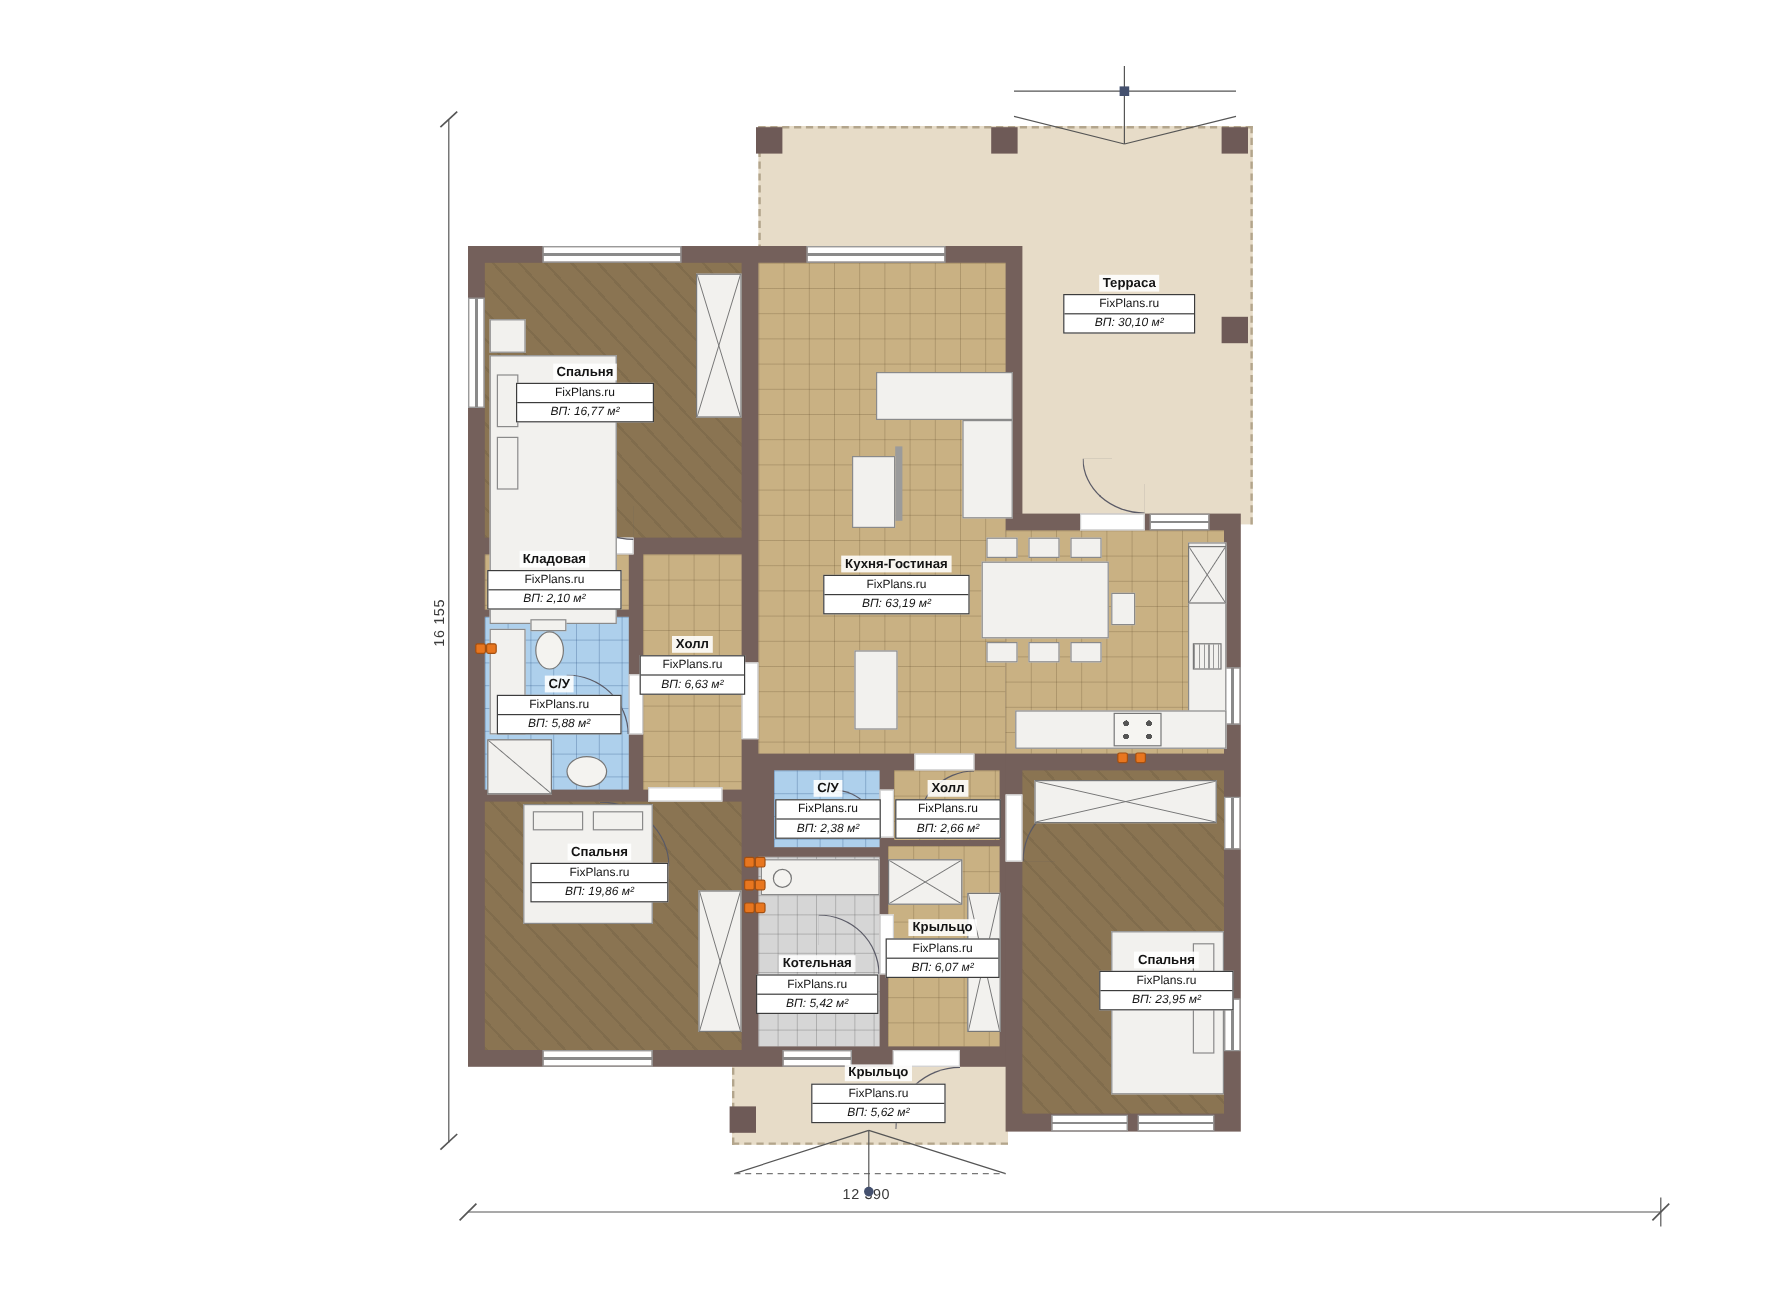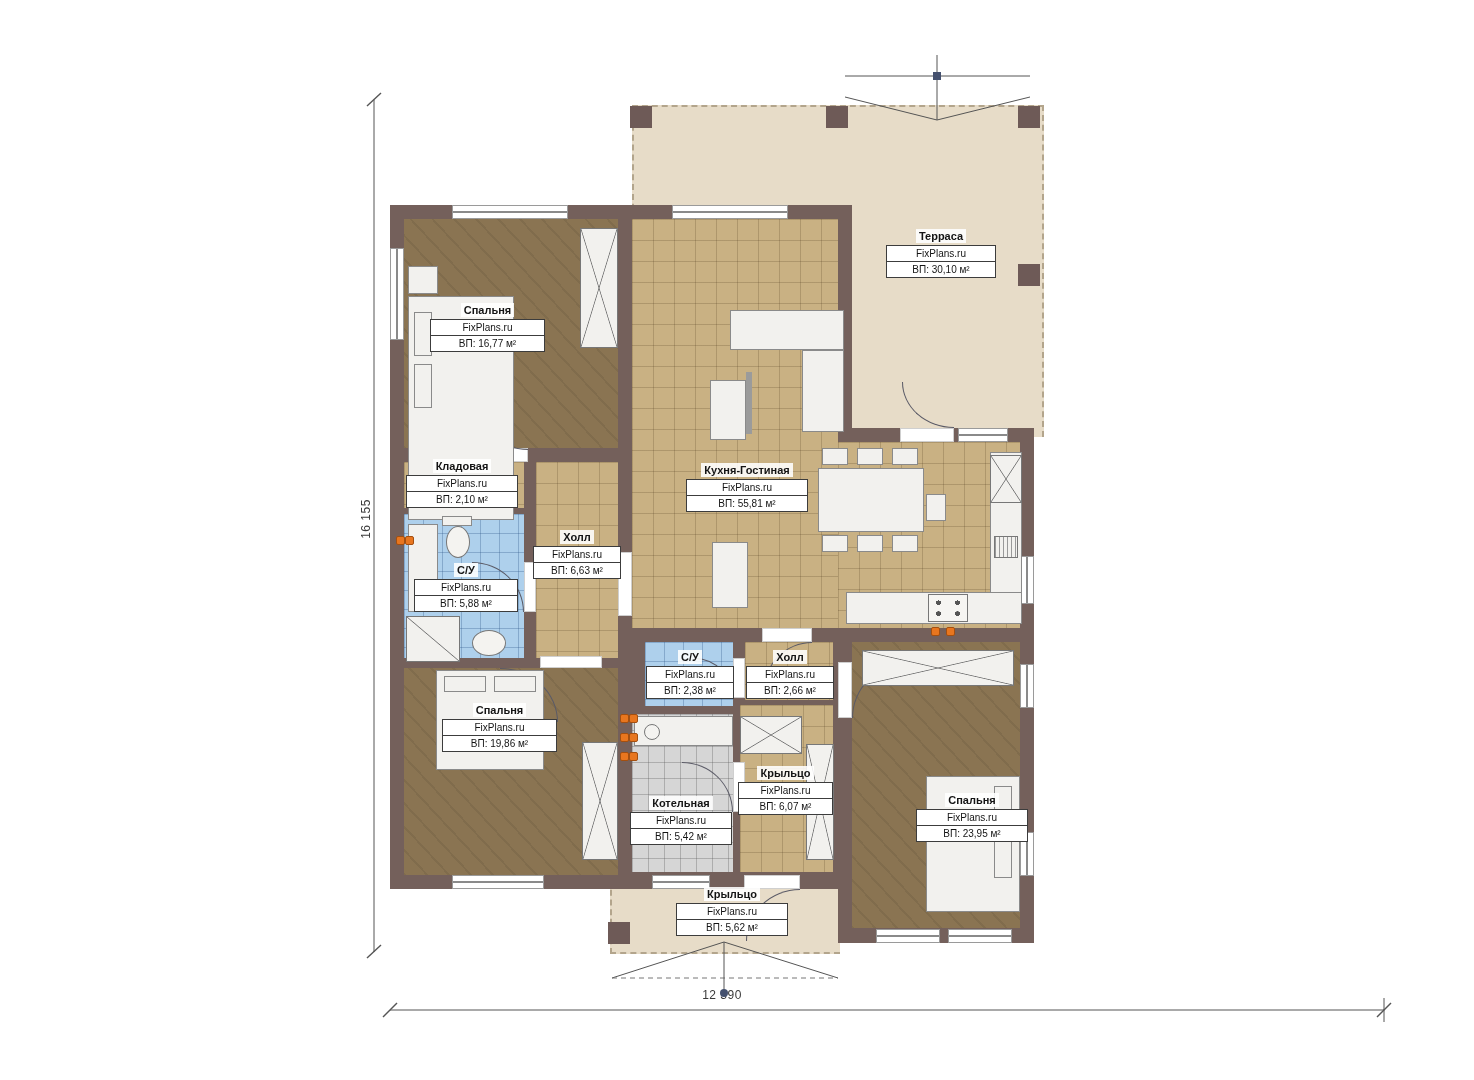"ВП: 30,10 м²" .rl-area { font-style: none -> italic }
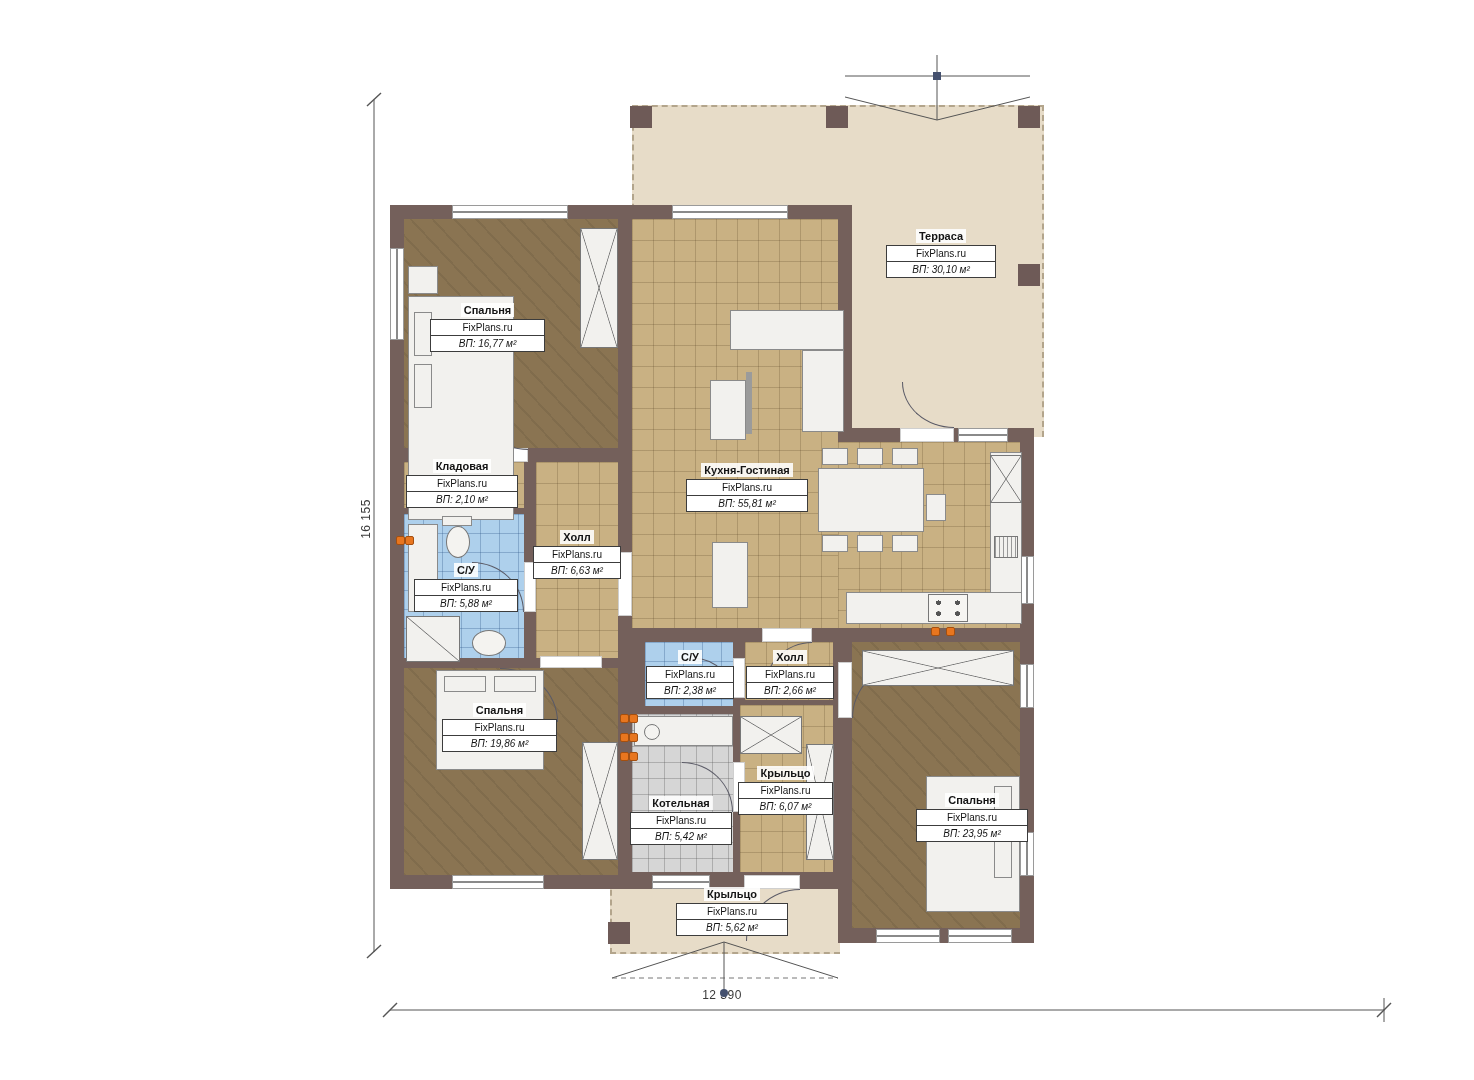"ВП: 55,81 м²" div.rl-area { text: 55,81 -> 63,19 }
